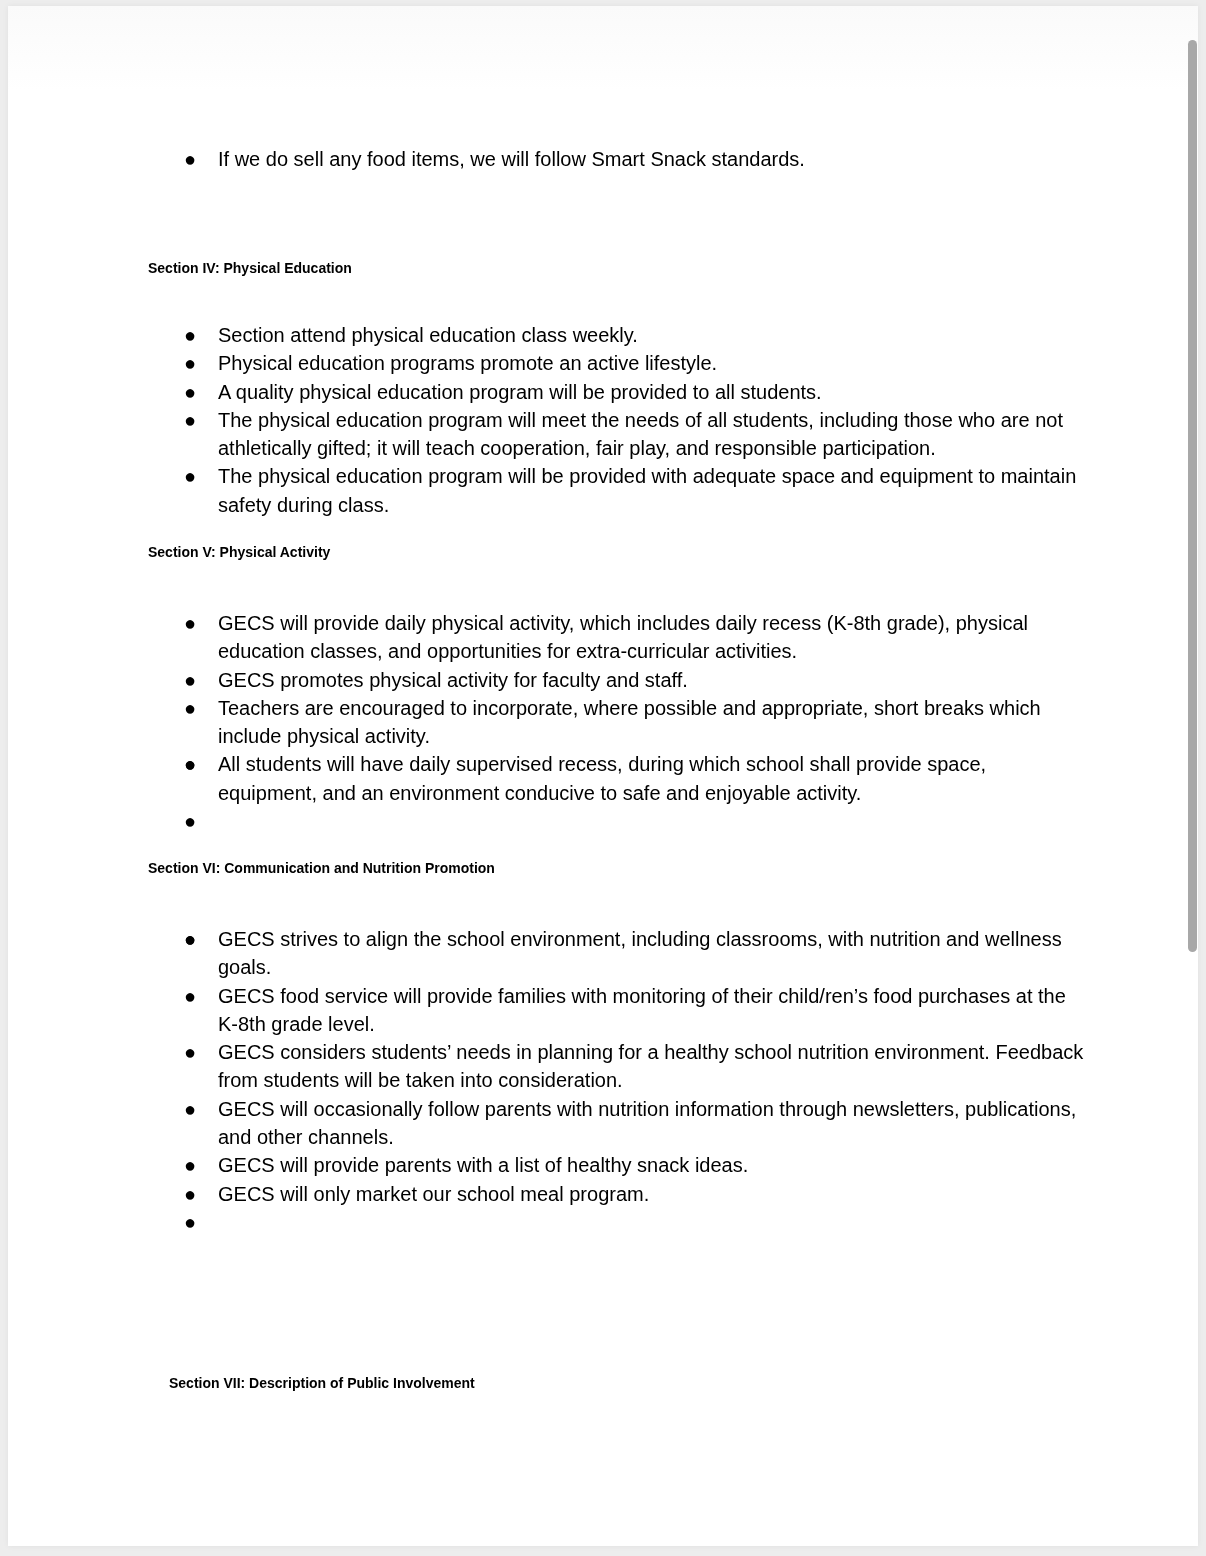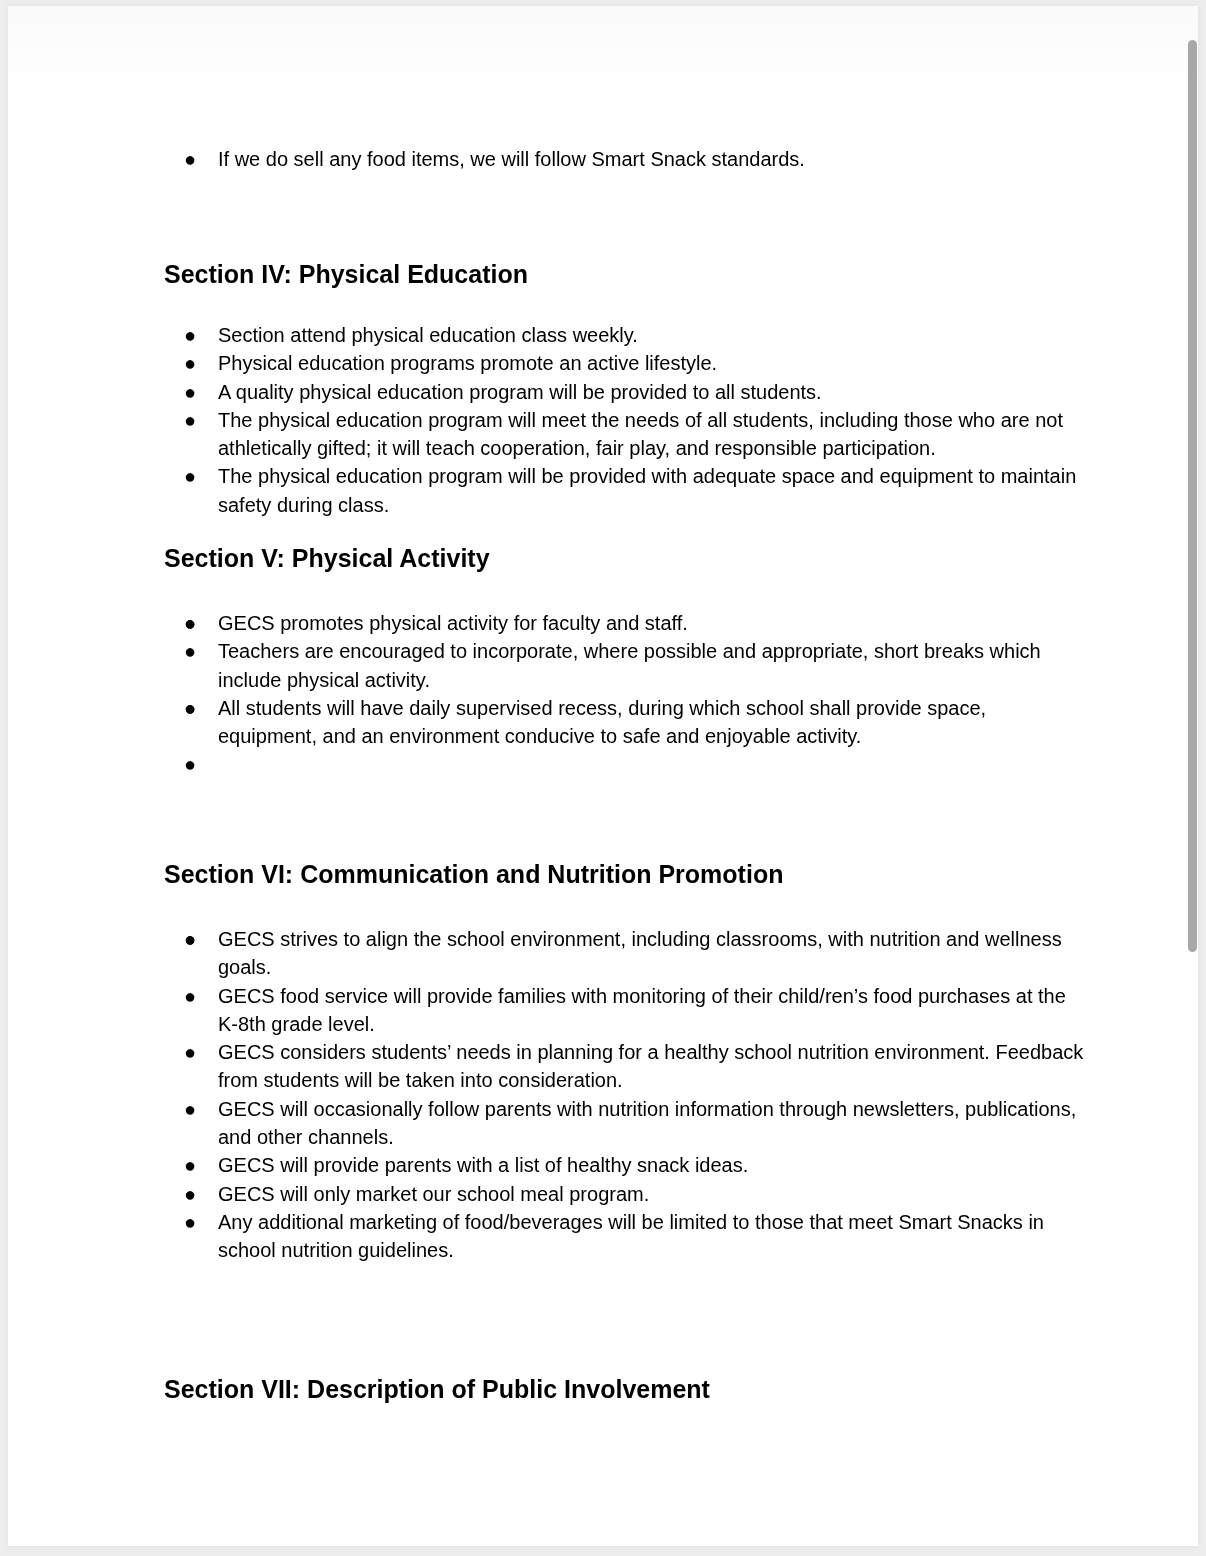"Section IV: Physical Education" .heading { font-size: 25px -> 14px; left: 16px -> 0 }
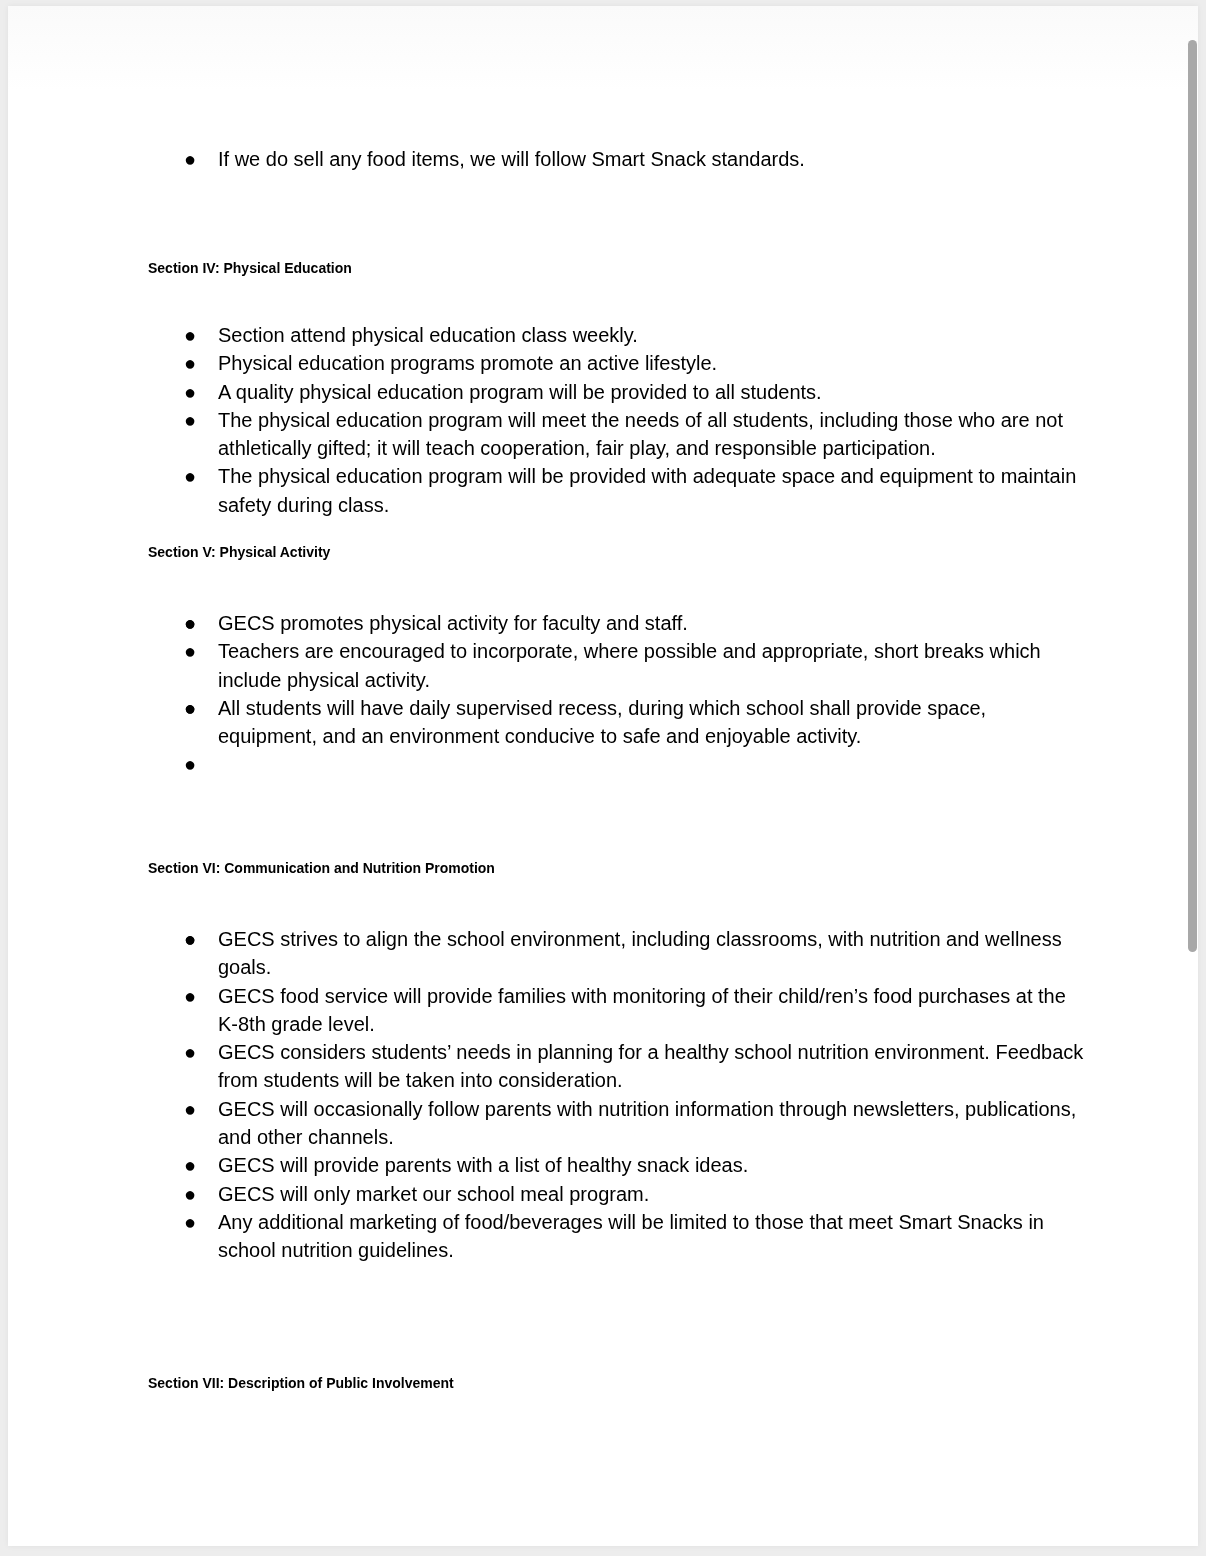"GECS will provide daily physical" span { html: none -> <span>GECS will provide daily physical activity, which includes daily recess (K-8th grade), physical education classes, and opportunities for extra-curricular activities.</span> }
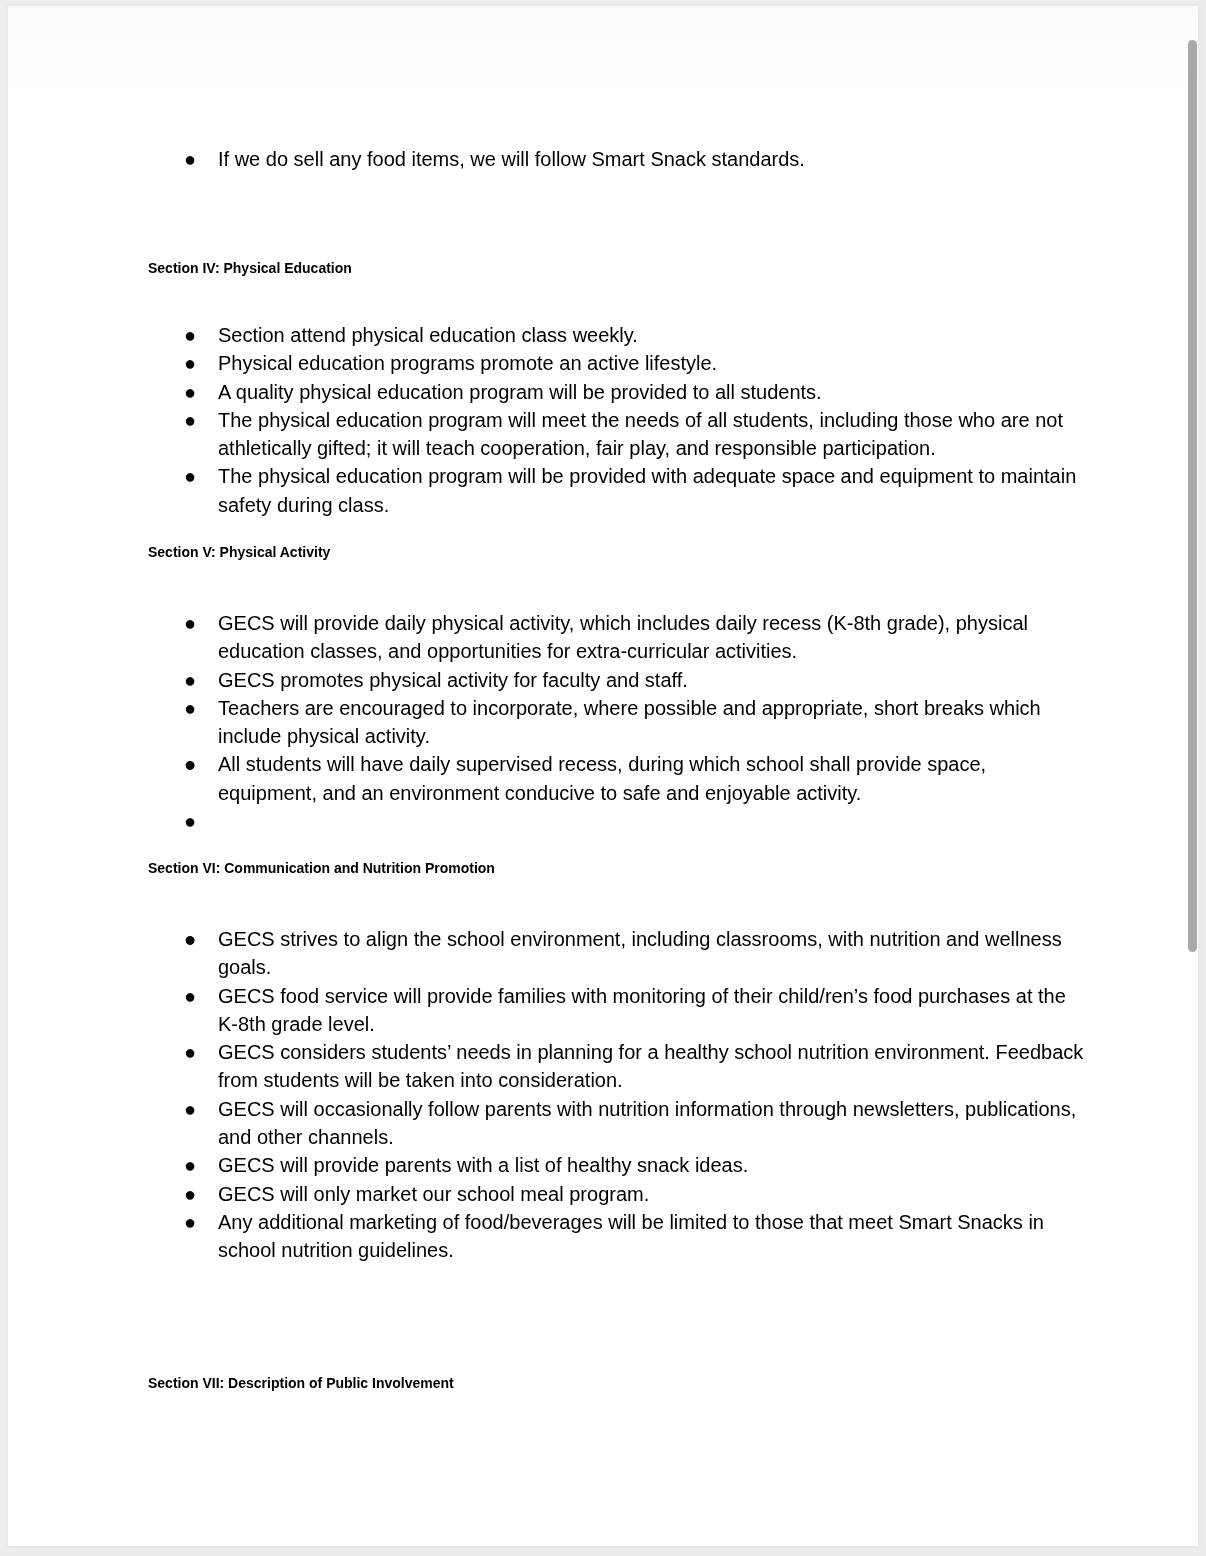"Any additional marketing of" span { html: <span>Any additional marketing of food/beverages will be limited to those that meet Smart Snacks in school nutrition guidelines.</span> -> none }
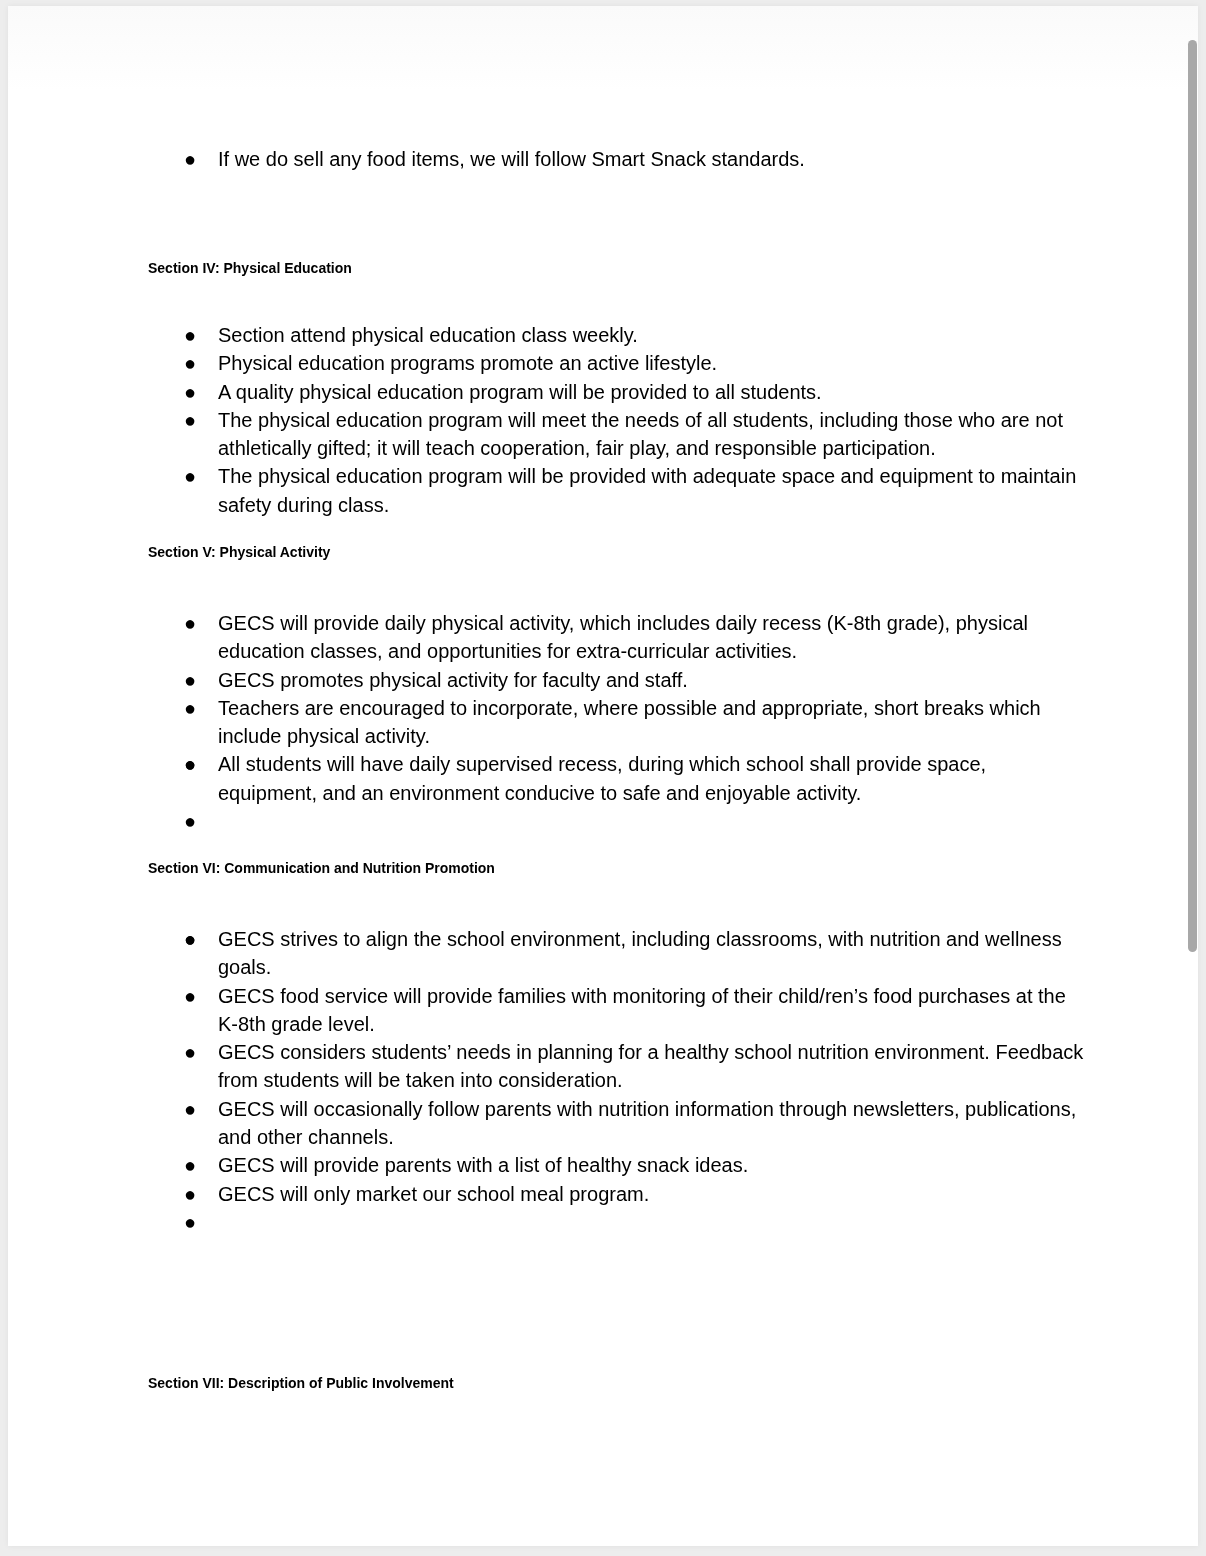"Section VII: Description of Public" h2.heading { margin-left: none -> 21px }
